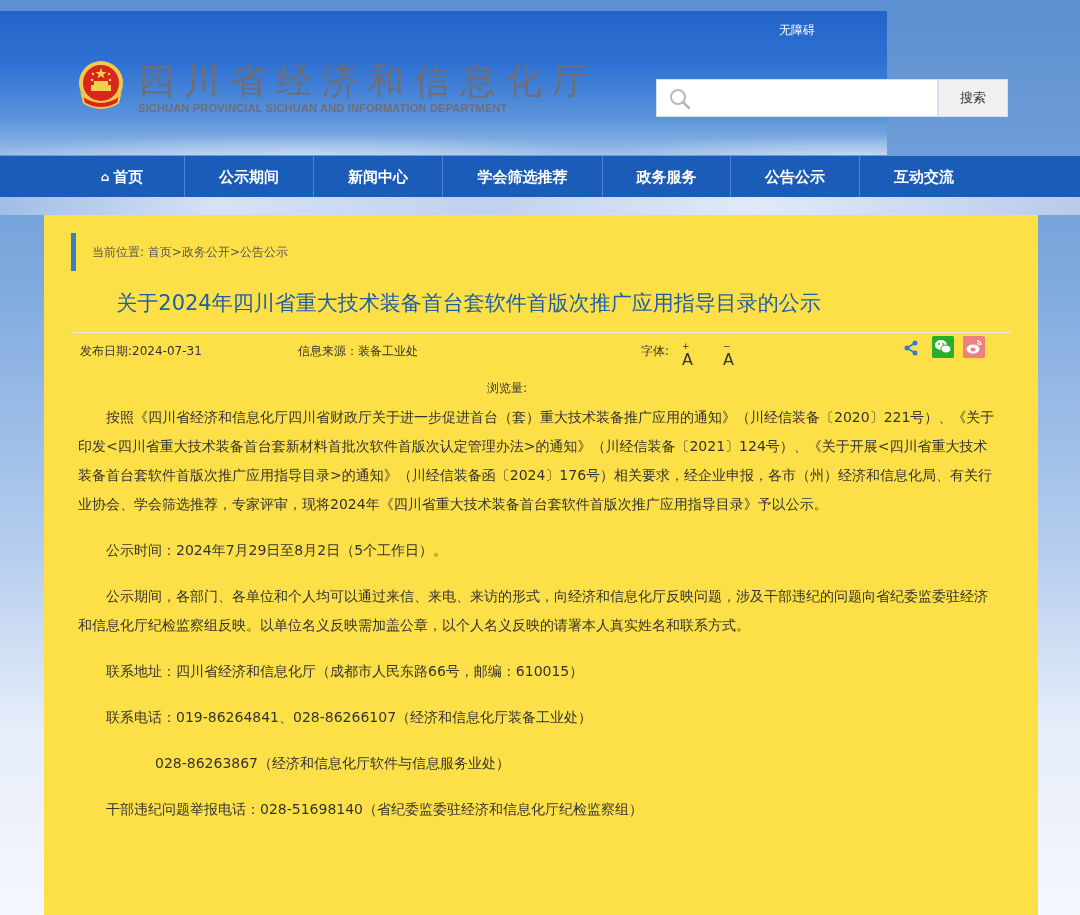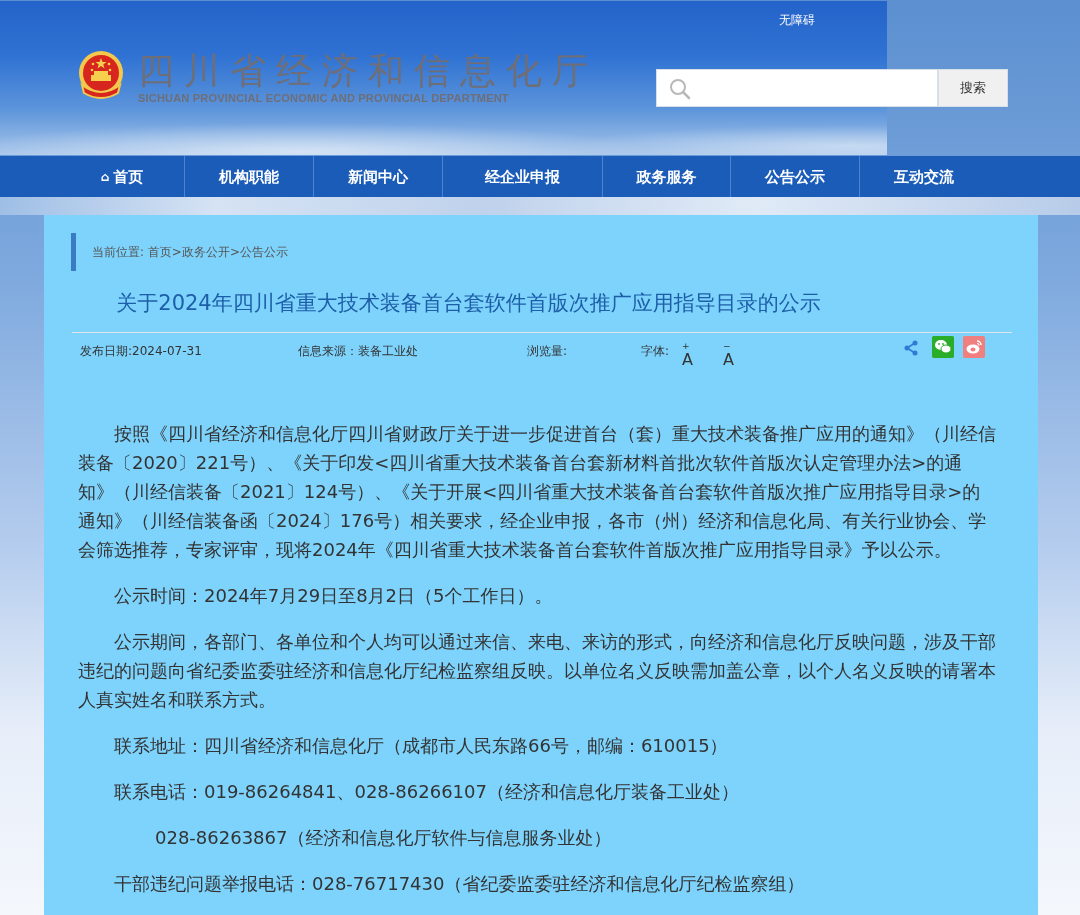"无障碍" .header { top: 1px -> 11px }
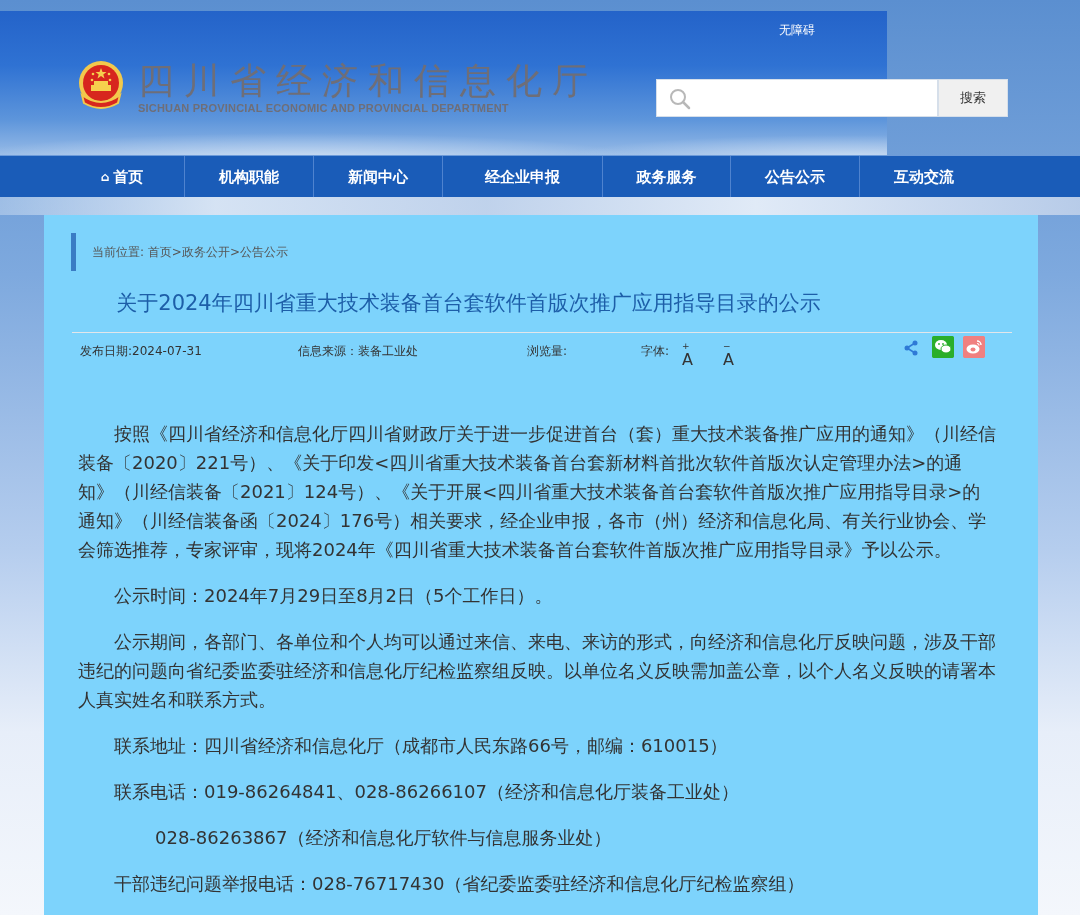"SICHUAN PROVINCIAL ECONOMIC AND" div.site-title-en { text: ECONOMIC AND PROVINCIAL -> SICHUAN AND INFORMATION }
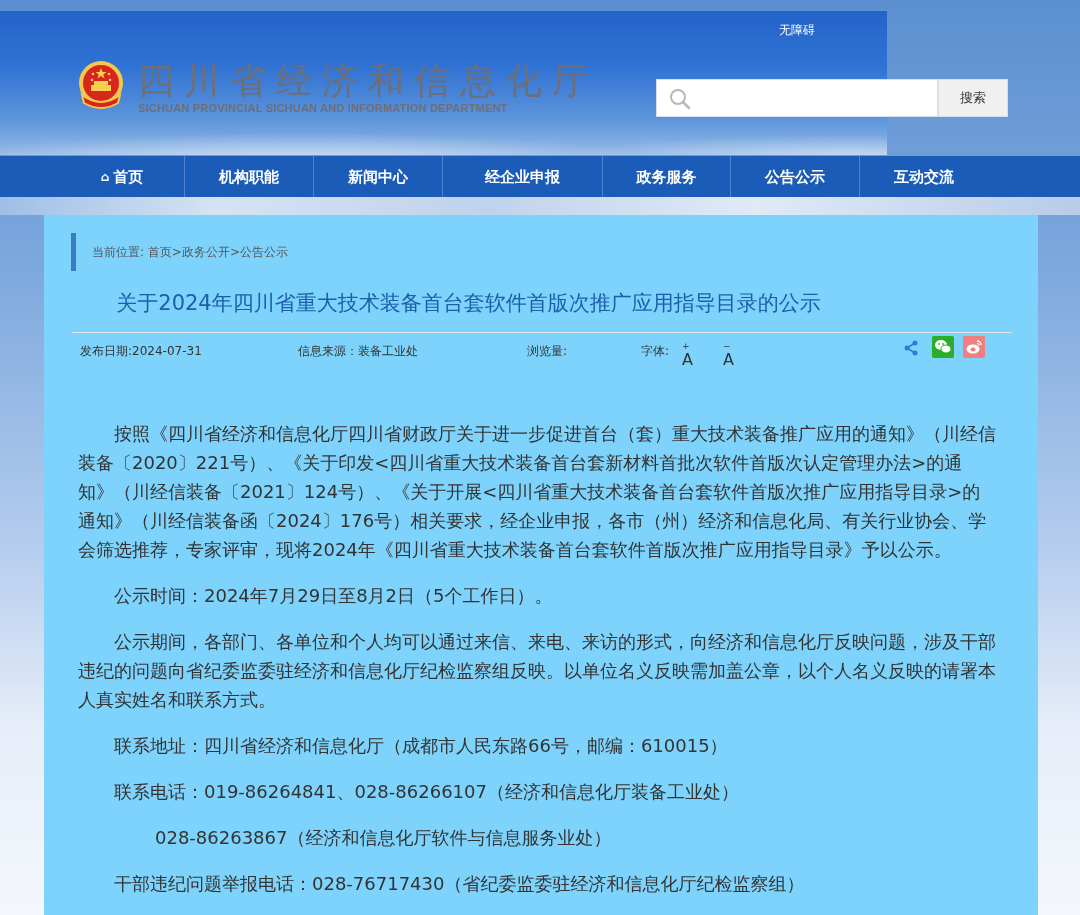"机构职能" span { text: 机构职能 -> 公示期间 }
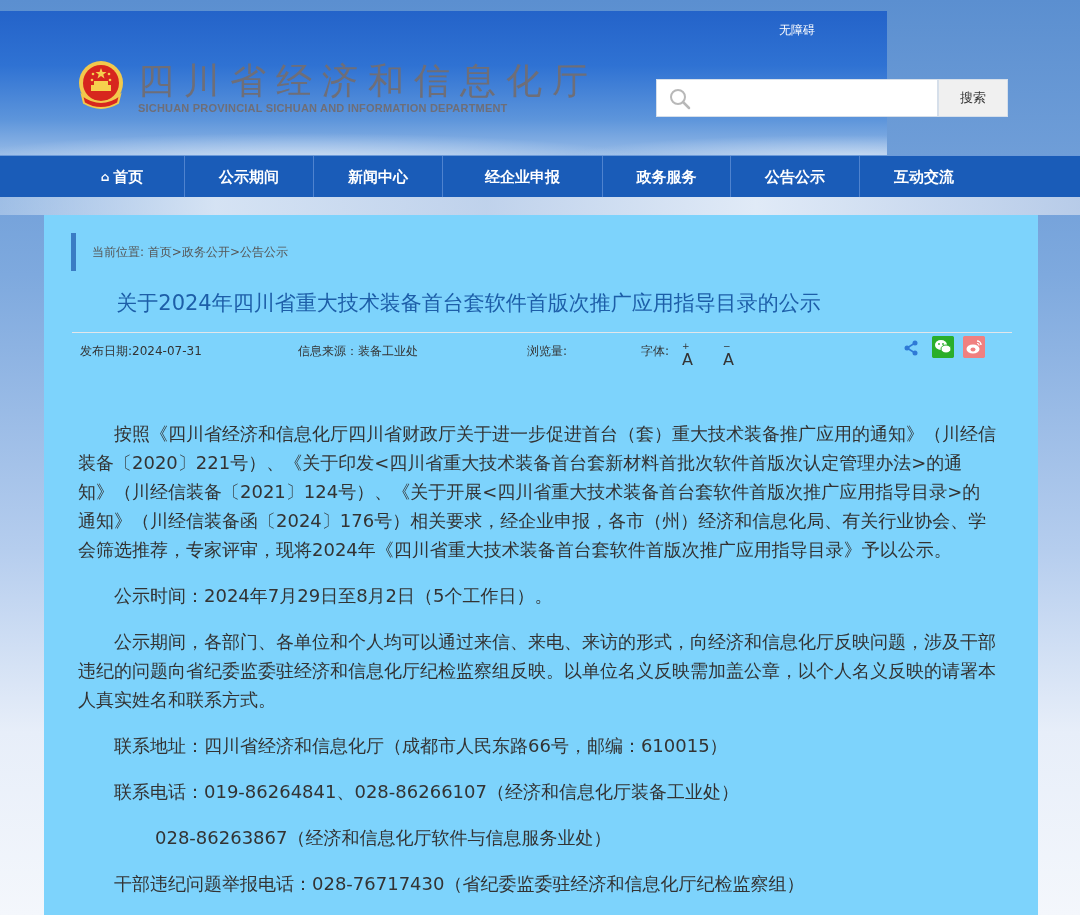"经企业申报" span { text: 经企业申报 -> 学会筛选推荐 }
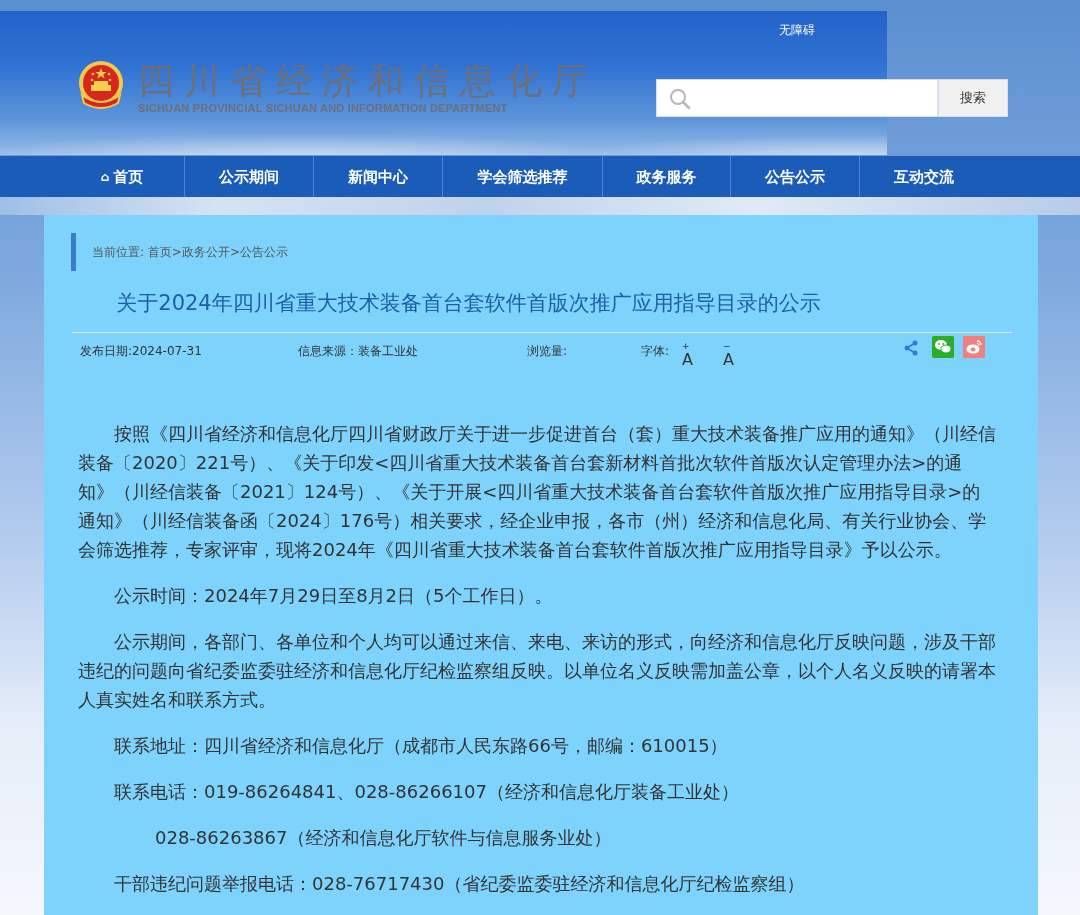"当前位置: 首页>政务公开>公告公示" .panel { background: #7dd3fc -> #fde047 }
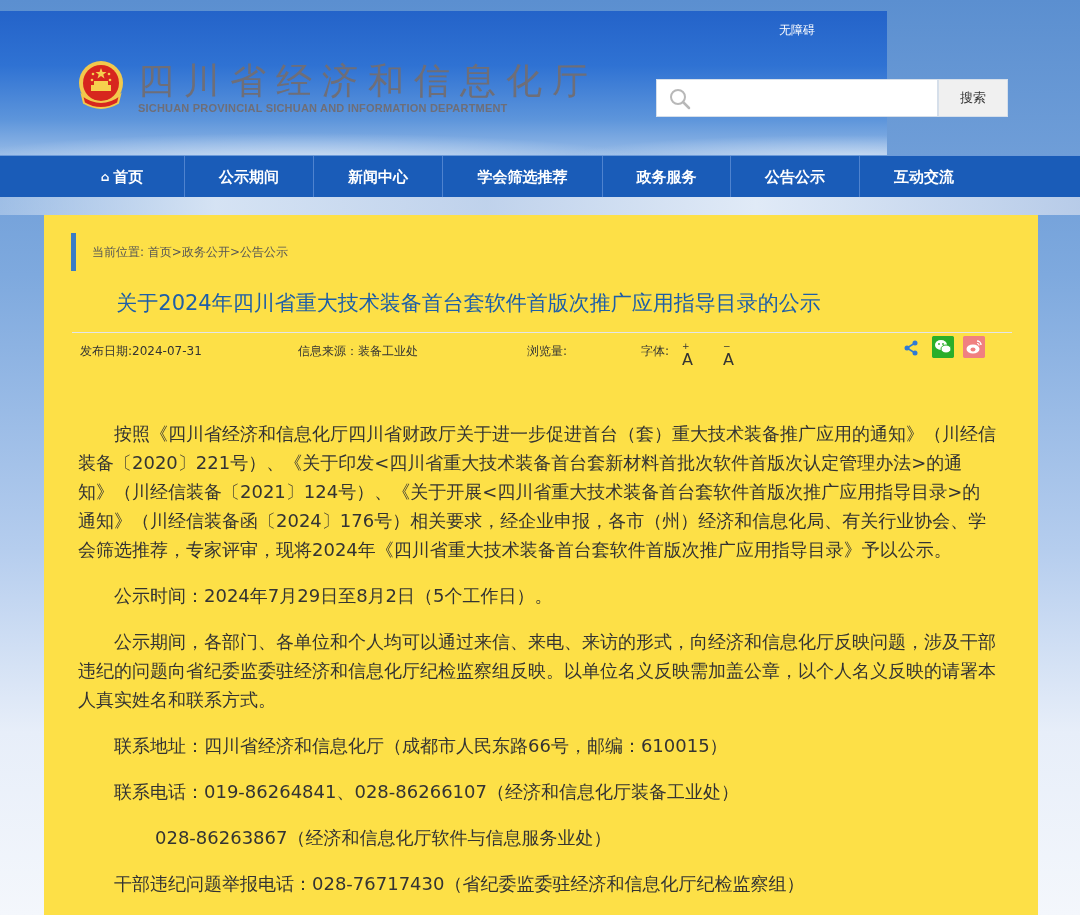"浏览量:" .meta .views { left: 455px -> 415px; margin-top: none -> 37px }
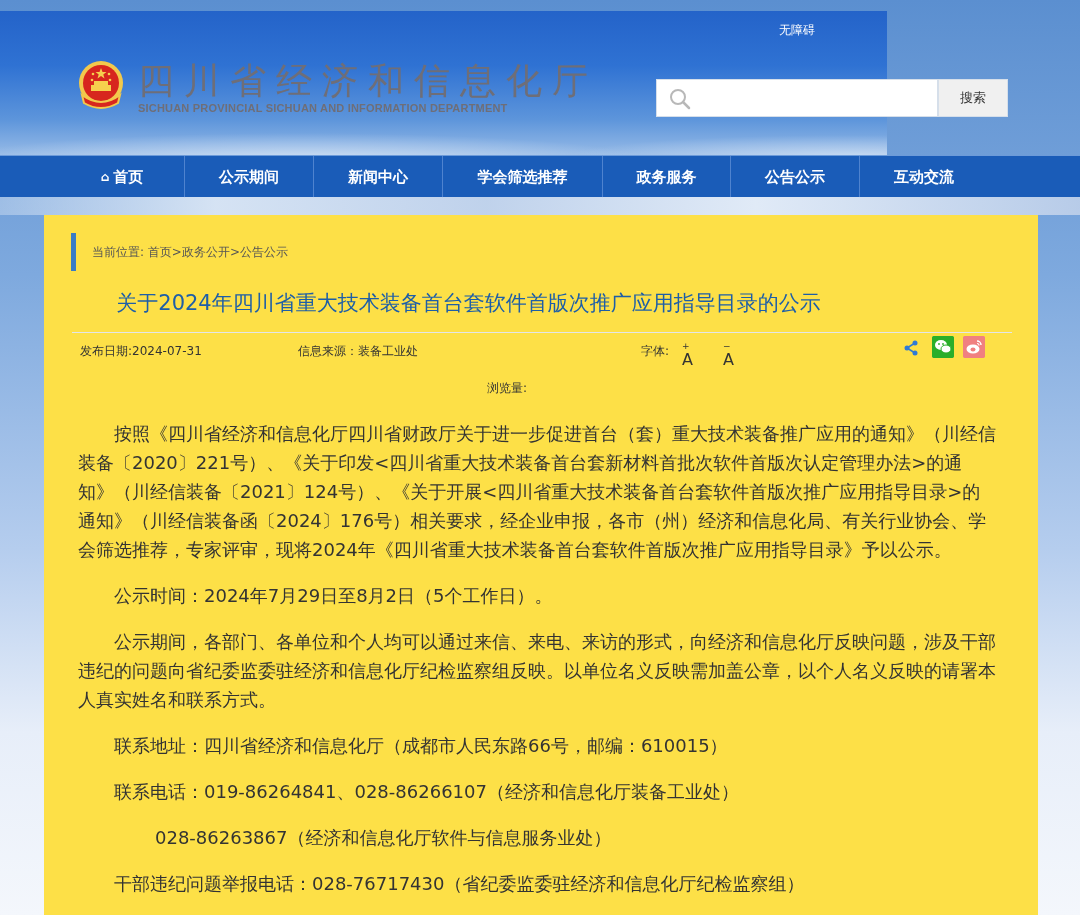"按照《四川省经济和信息化厅四川省财政厅关于进一步促进首台（套）重大技术装备推广应" .body-text { font-size: 18px -> 14px; top: 204px -> 188px }
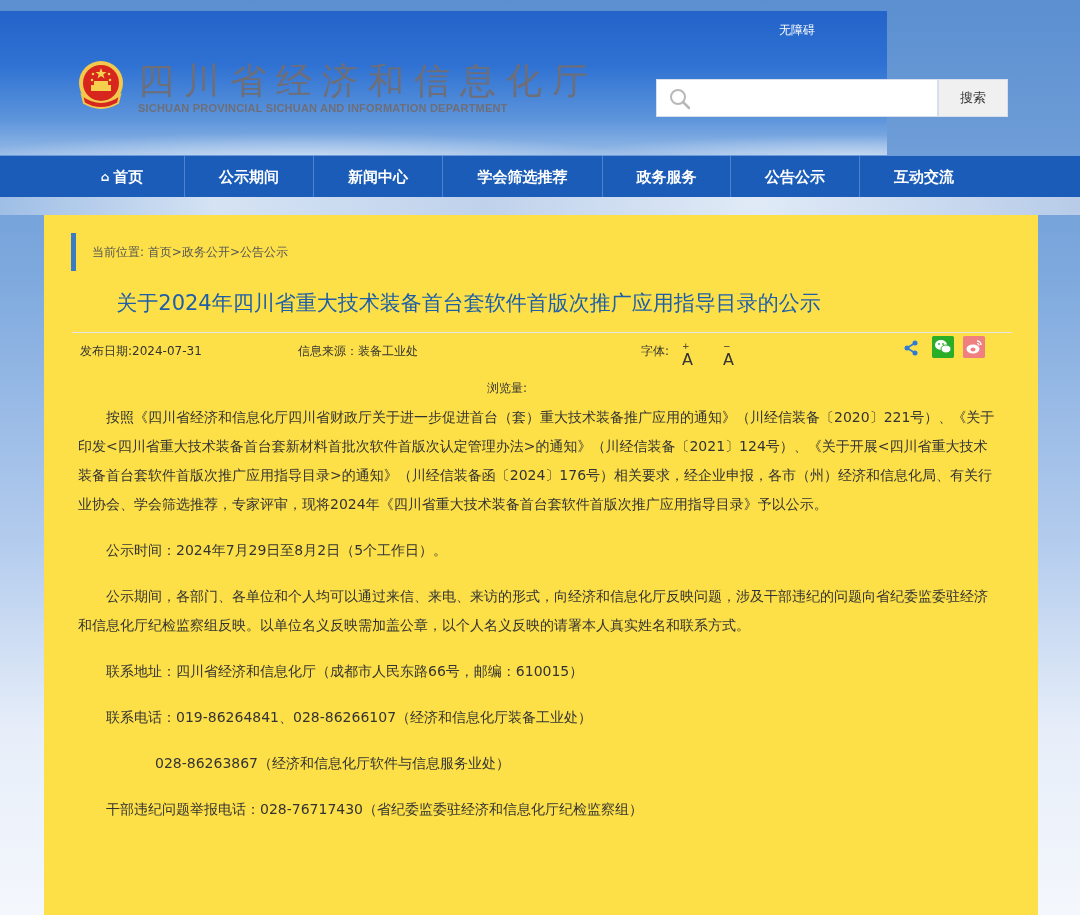"干部违纪问题举报电话：028-76717430（省纪委监委驻经济和信息化厅纪检监" p.gap { text: 028-76717430 -> 028-51698140 }
